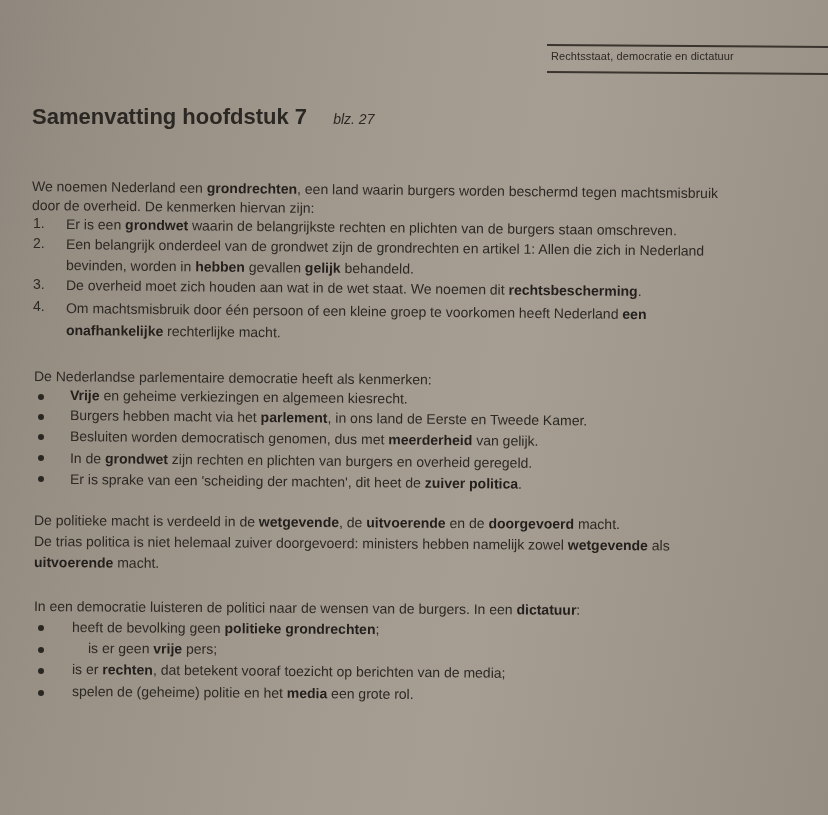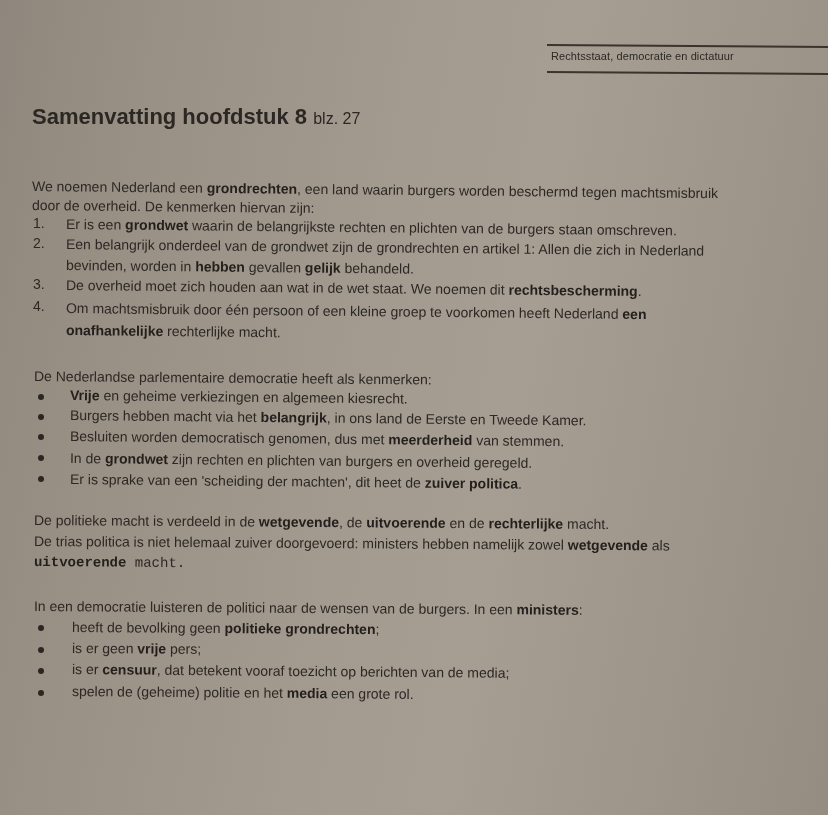"Samenvatting hoofdstuk 8" span { text: 8 -> 7 }
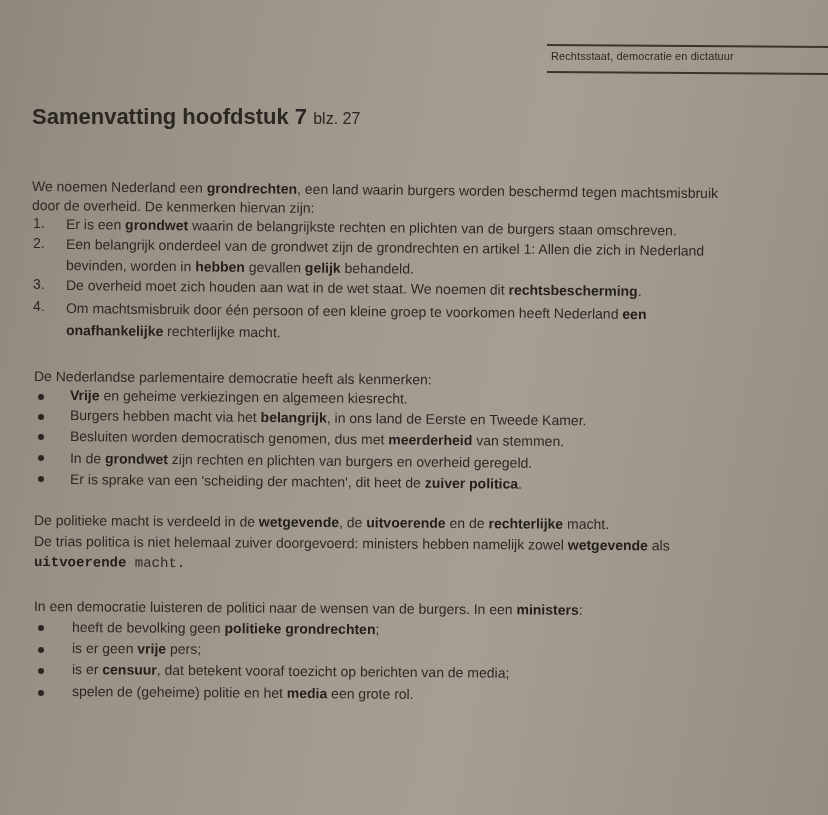"blz. 27" .title .ref { font-size: 16px -> 14px; font-style: none -> italic; margin-left: 0 -> 20px }
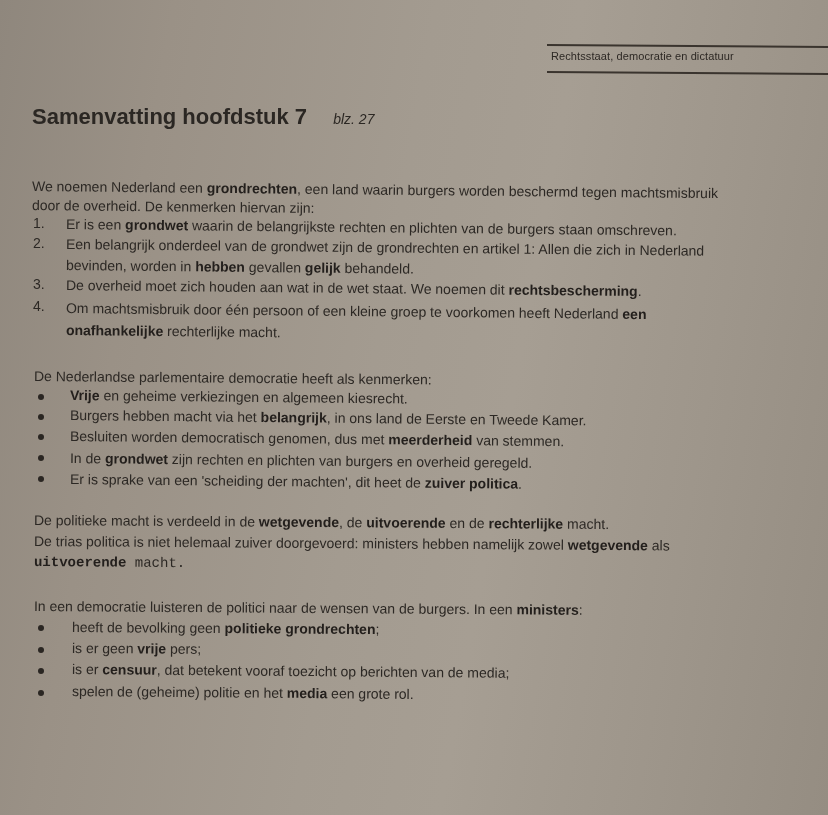"belangrijk" b { text: belangrijk -> parlement }
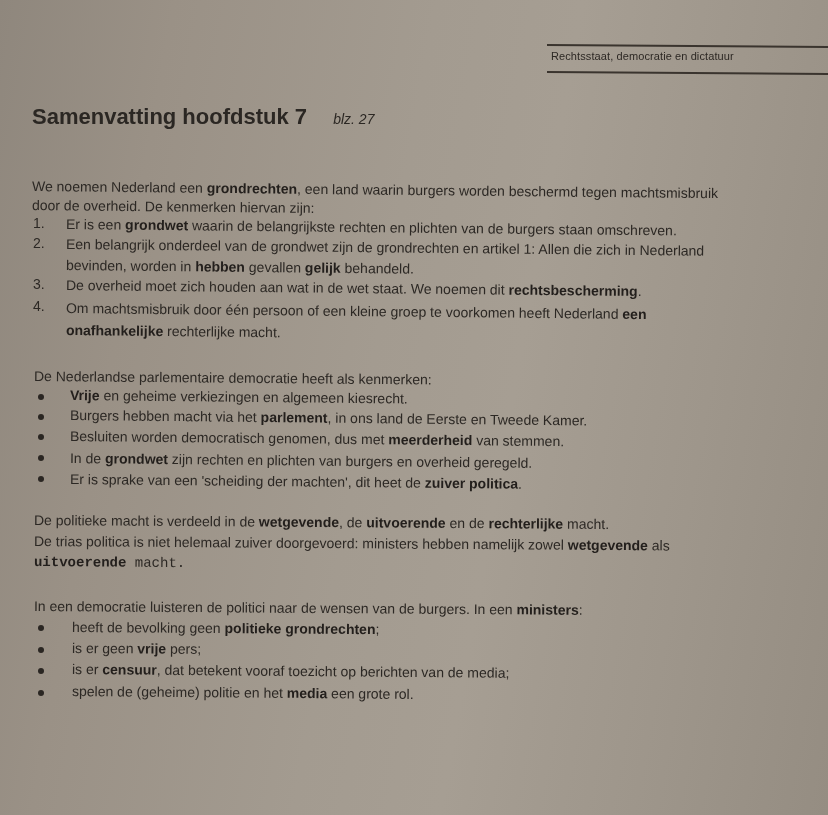"van stemmen." span { text: stemmen -> gelijk }
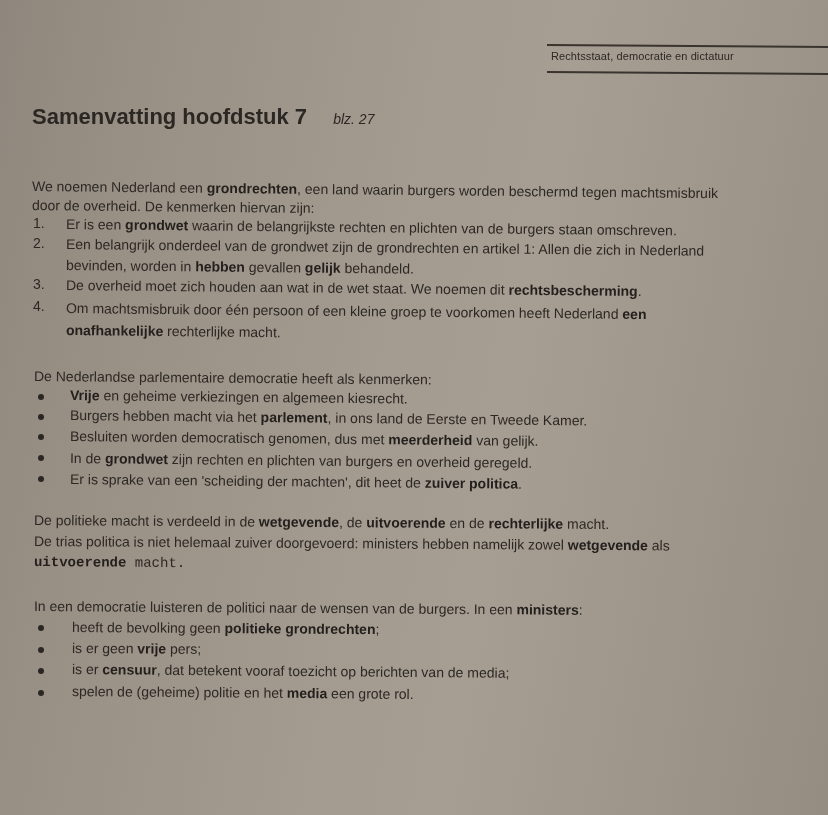"rechterlijke" b { text: rechterlijke -> doorgevoerd }
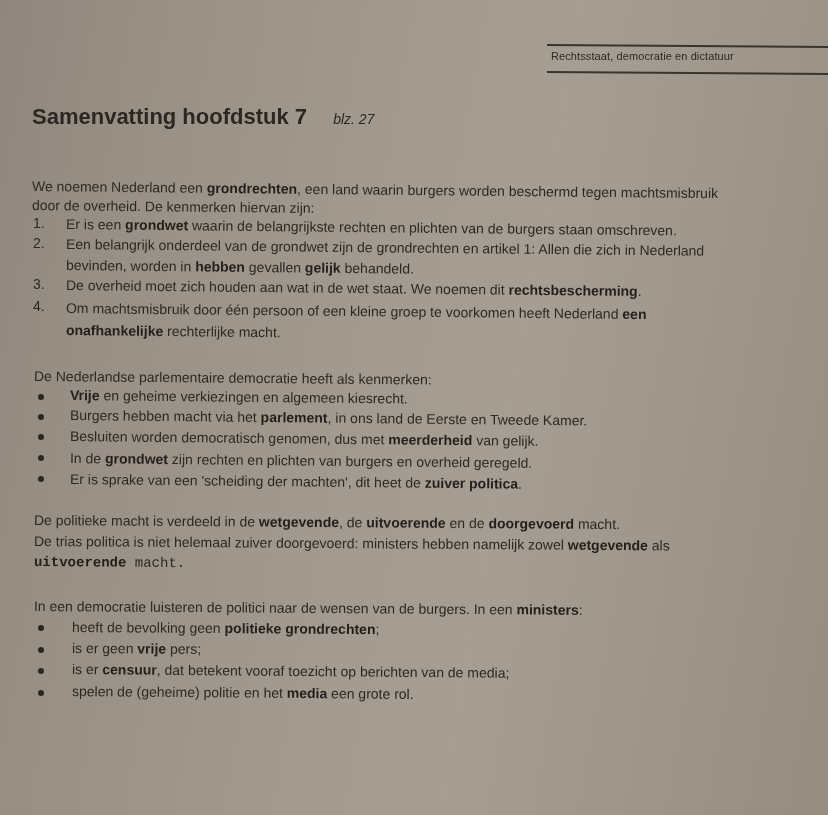"uitvoerende macht." div.line { font-family: Liberation Mono, monospace -> none }
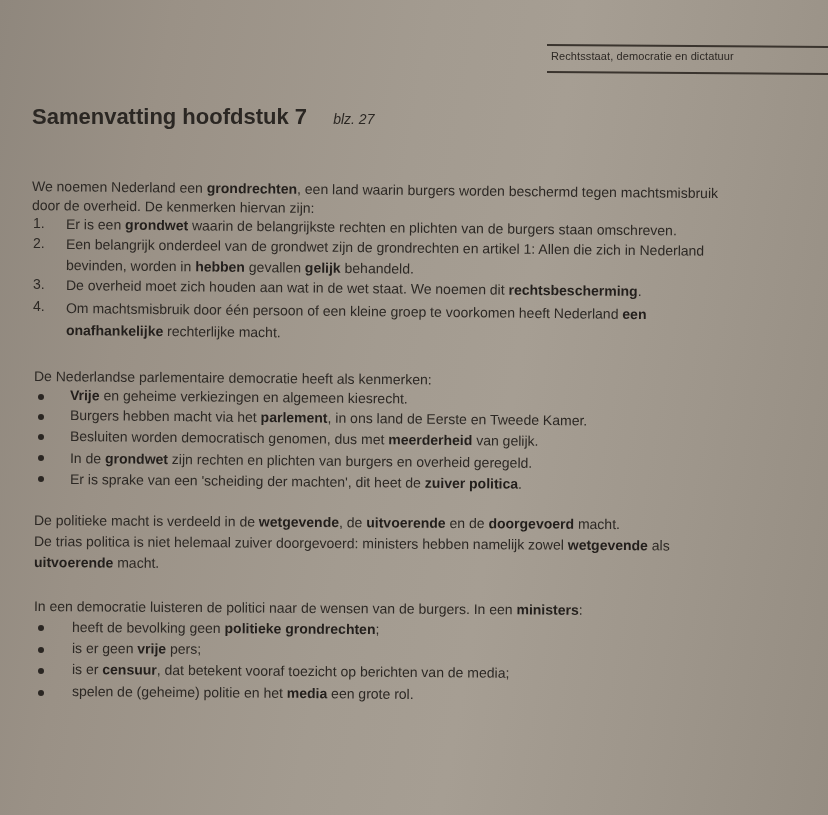"ministers" b { text: ministers -> dictatuur }
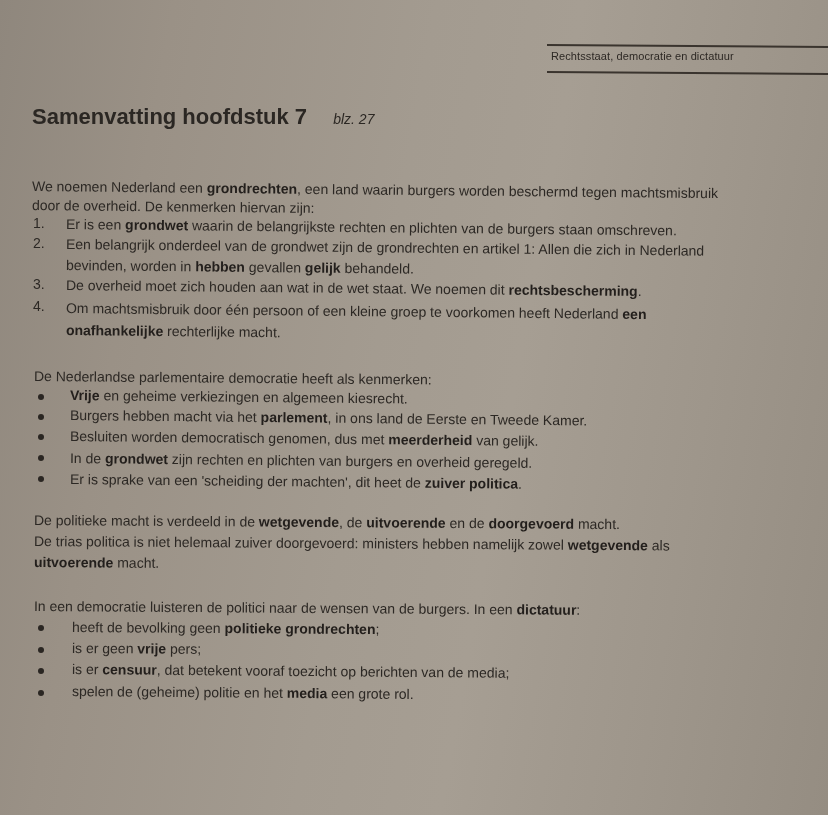"is er geen vrije pers;" div.line { left: 72px -> 88px }
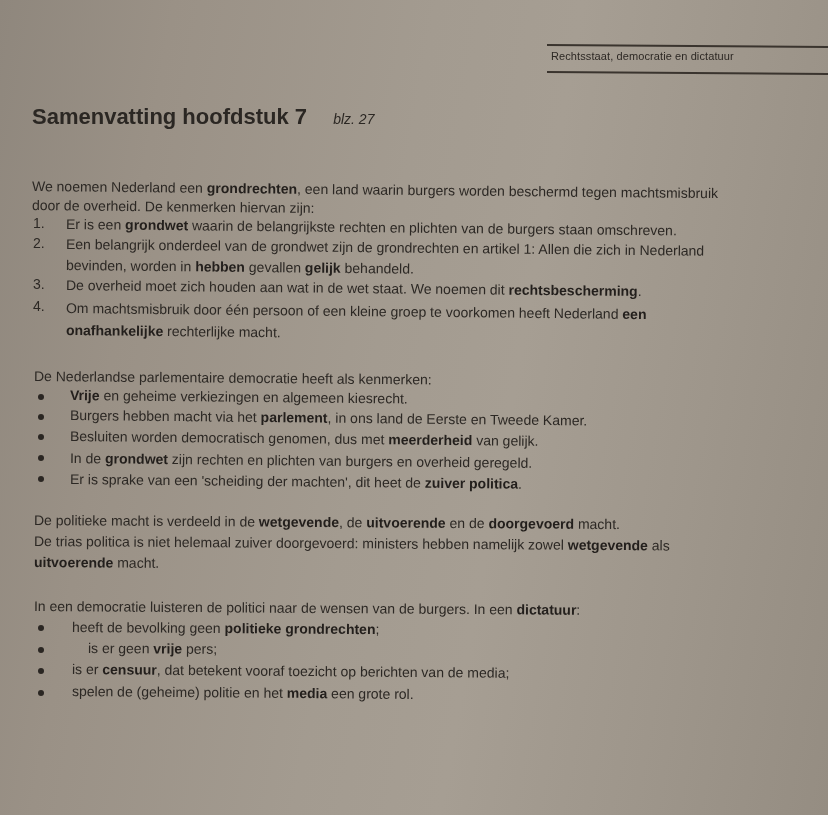"censuur" b { text: censuur -> rechten }
